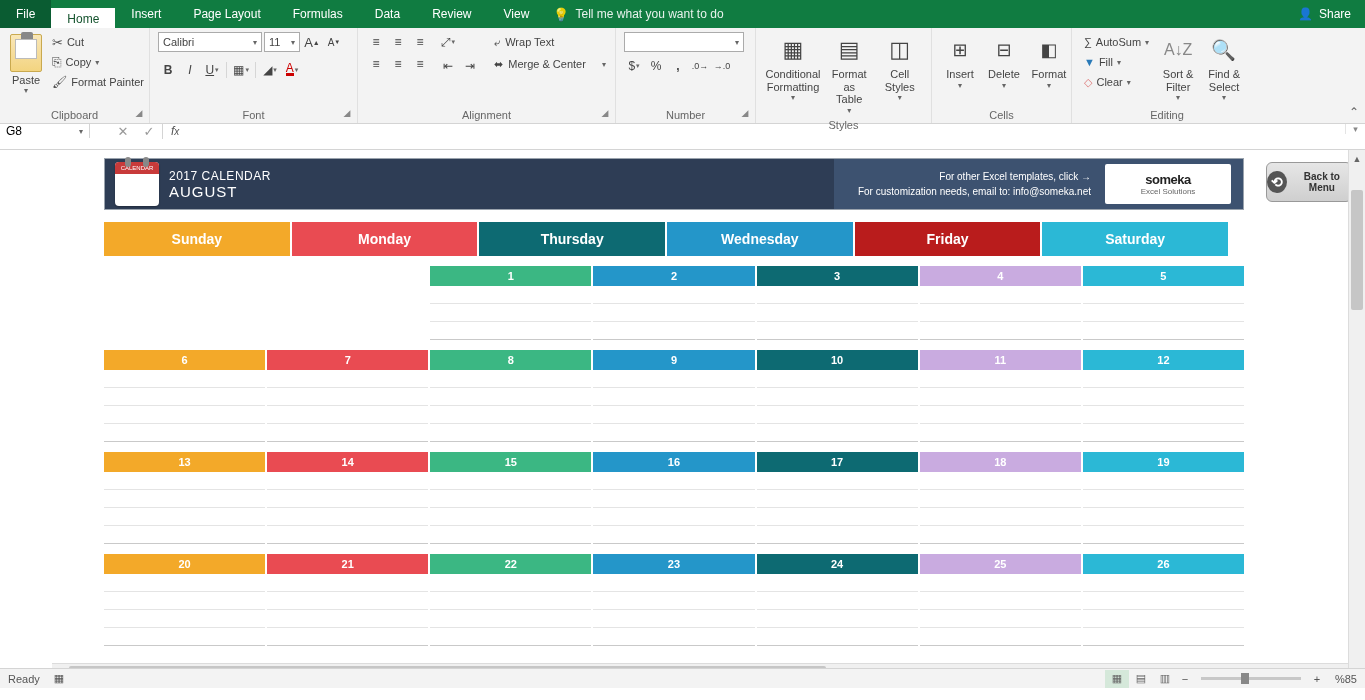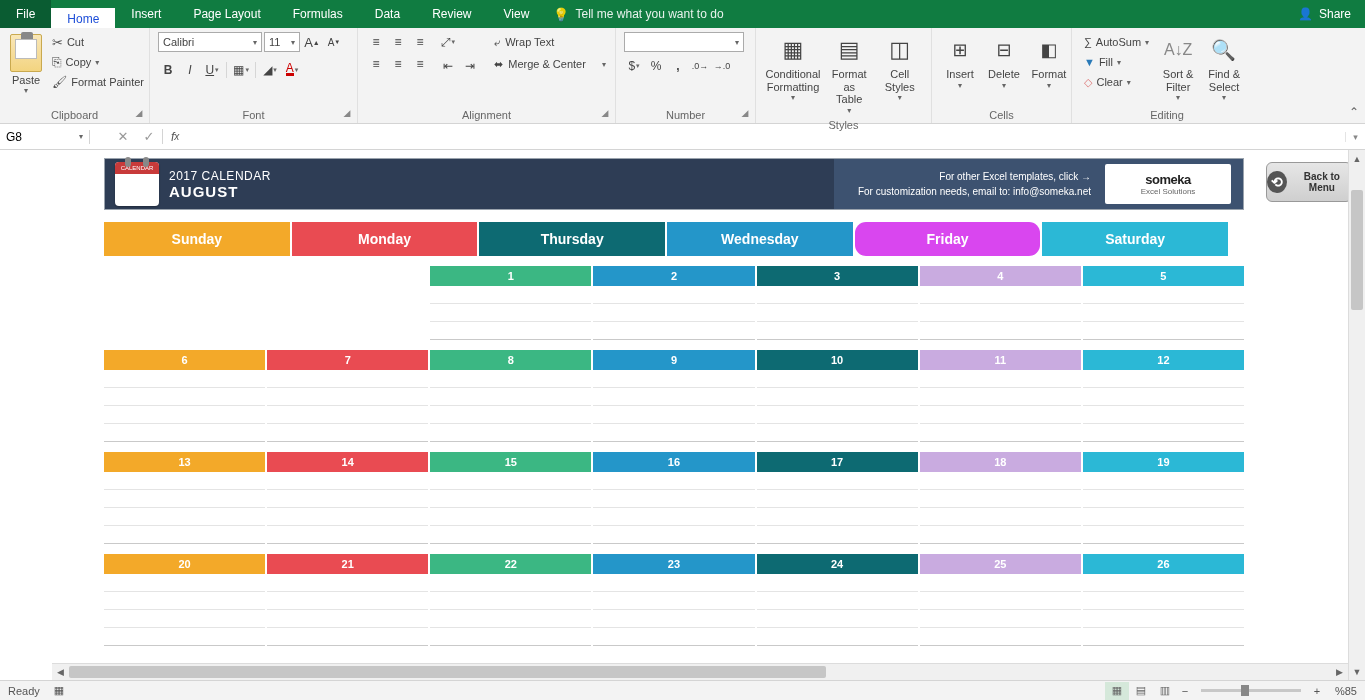"Home" .menu-tab.active { color: #1d4ed8 -> #14532d }
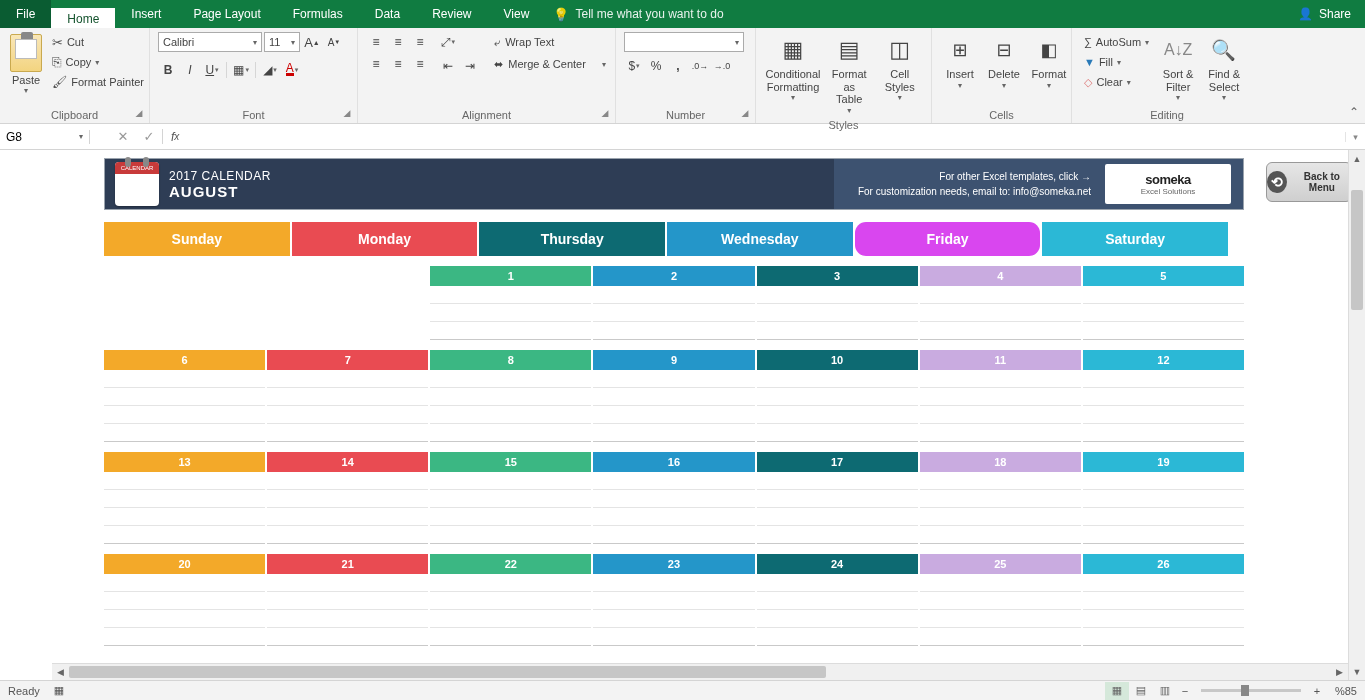"G8" .formula-bar { align-items: center -> flex-start }
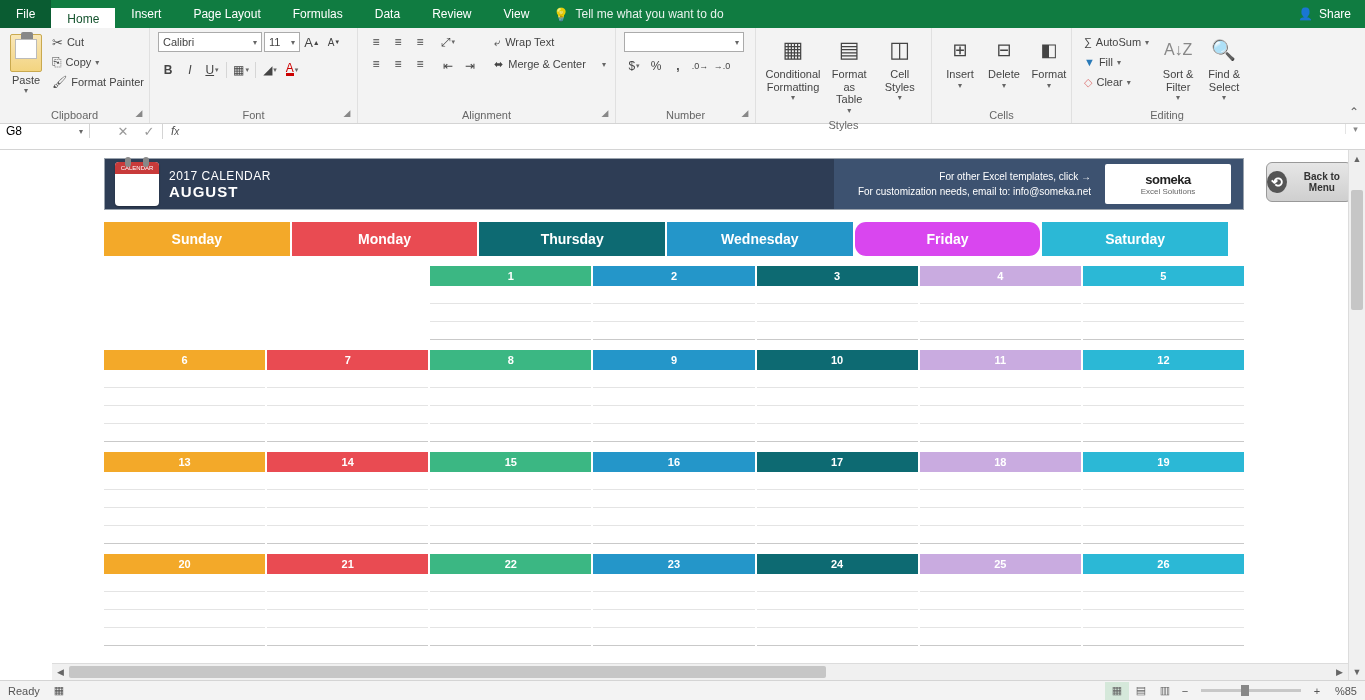"AUGUST" .banner-month { font-weight: bold -> normal }
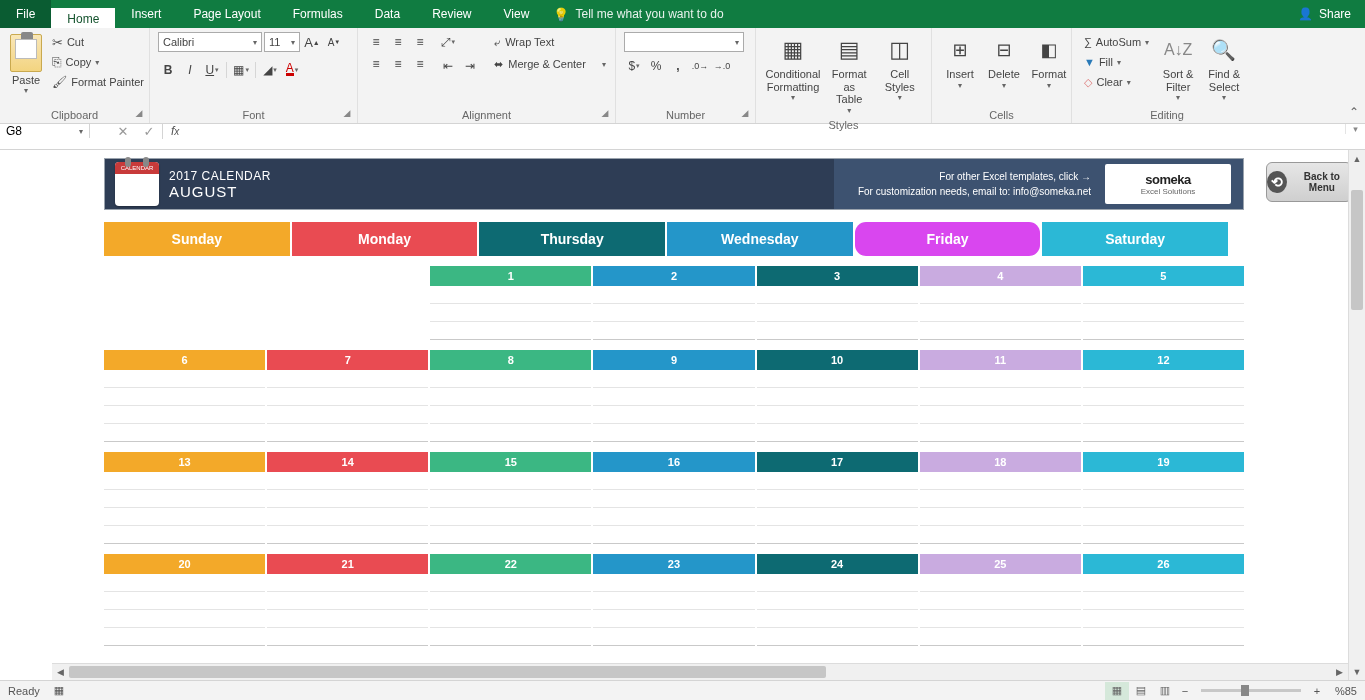"Friday" .h-fri { background: #d946ef -> #b91c1c; border-radius: 11px -> none }
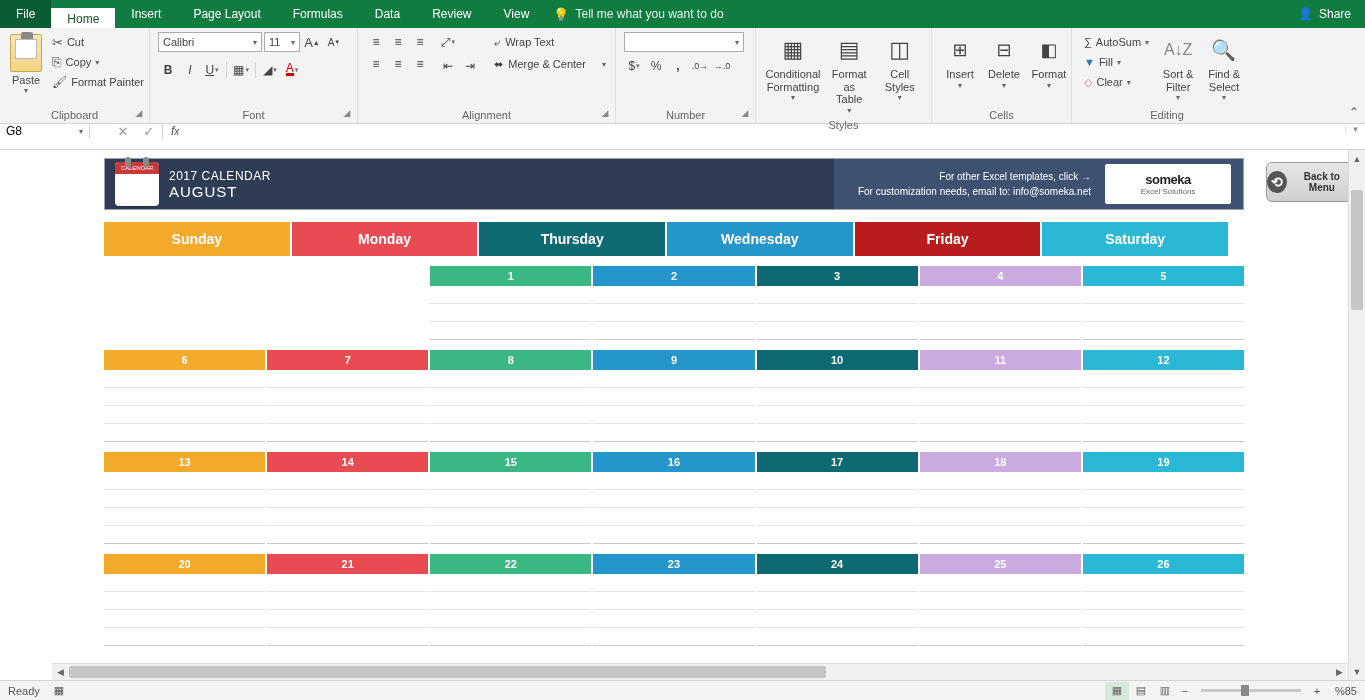"Ready" .status { bottom: 0 -> 12px }
